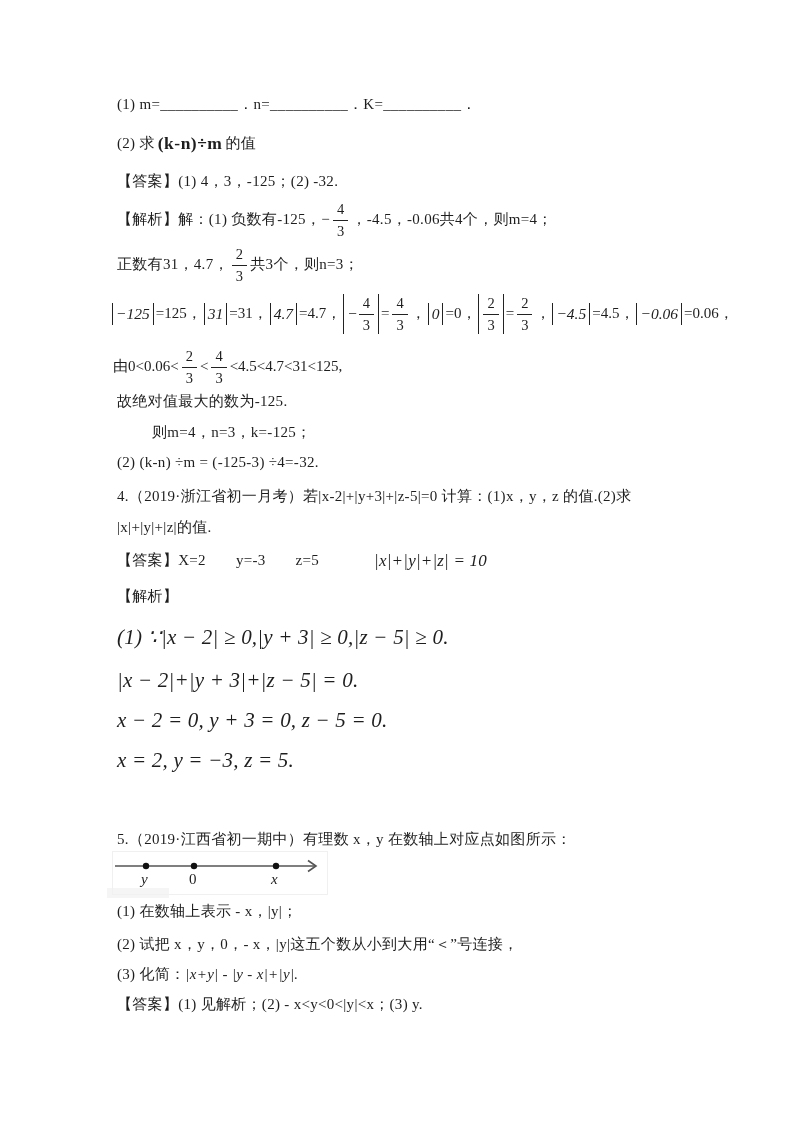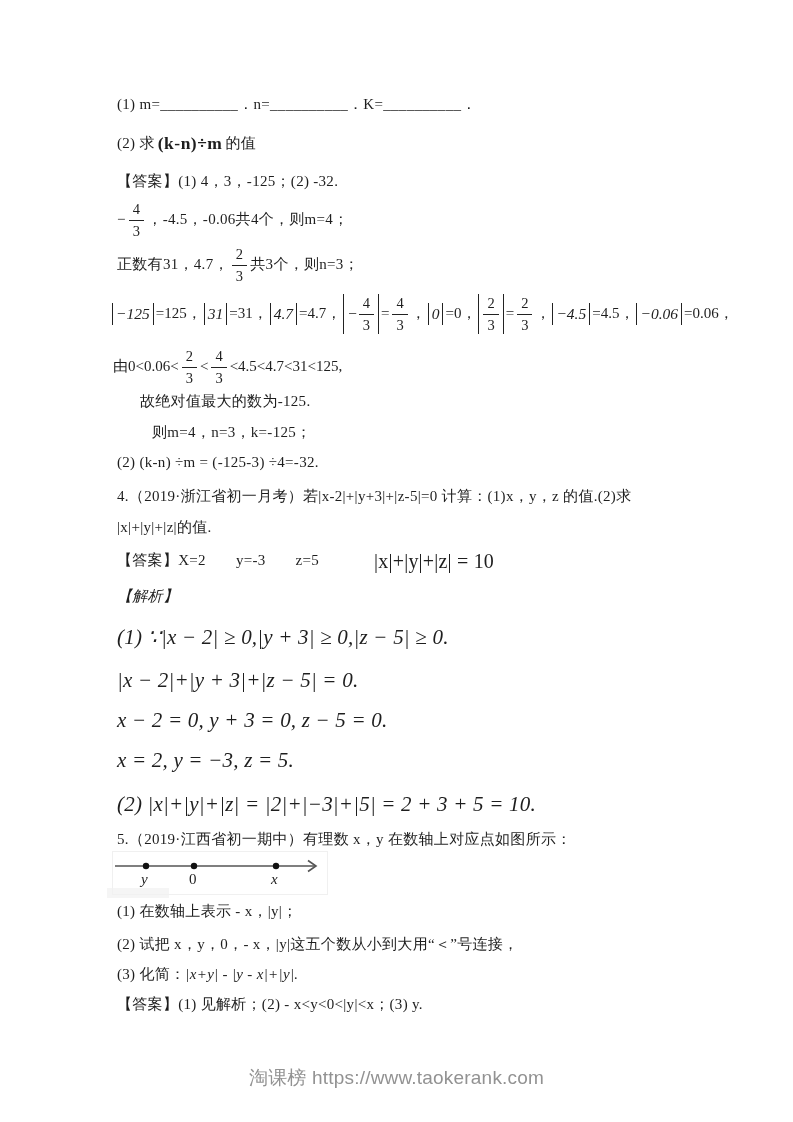"【解析】解：(1) 负数有-125，" span { html: none -> <span>【解析】解：(1) 负数有-125，</span> }
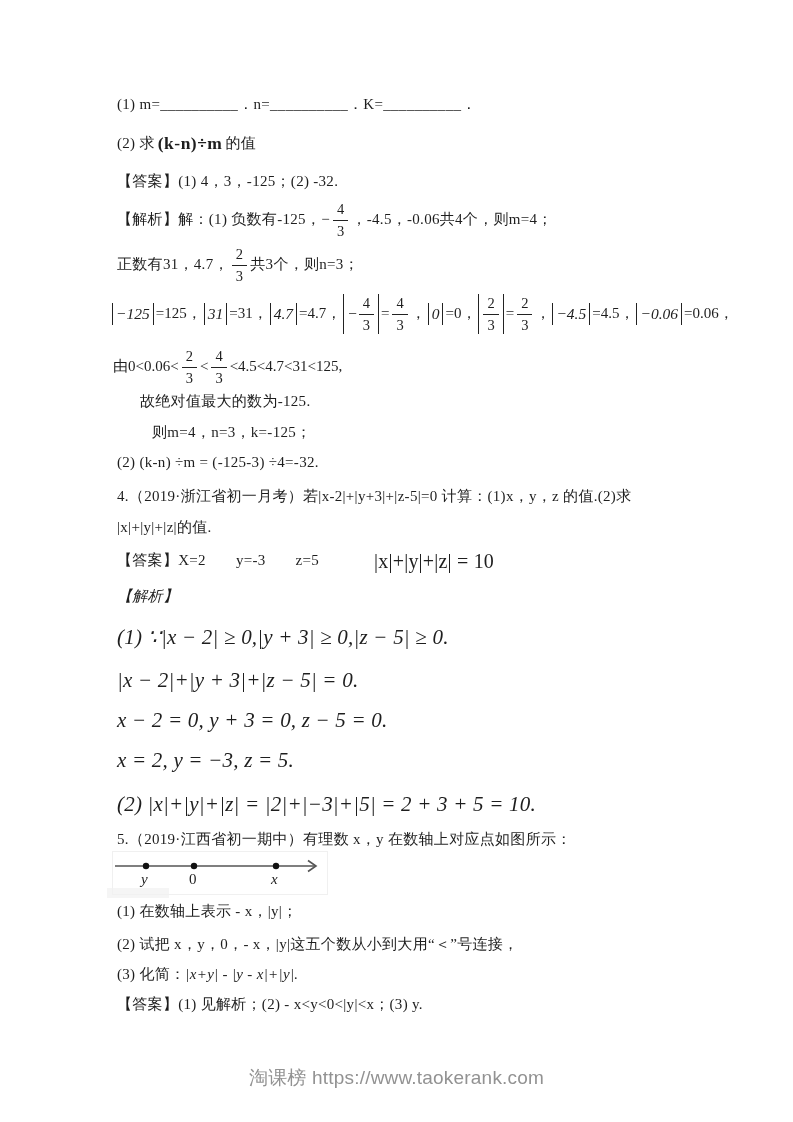"故绝对值最大的数为-125." div.line { margin-left: 23px -> none }
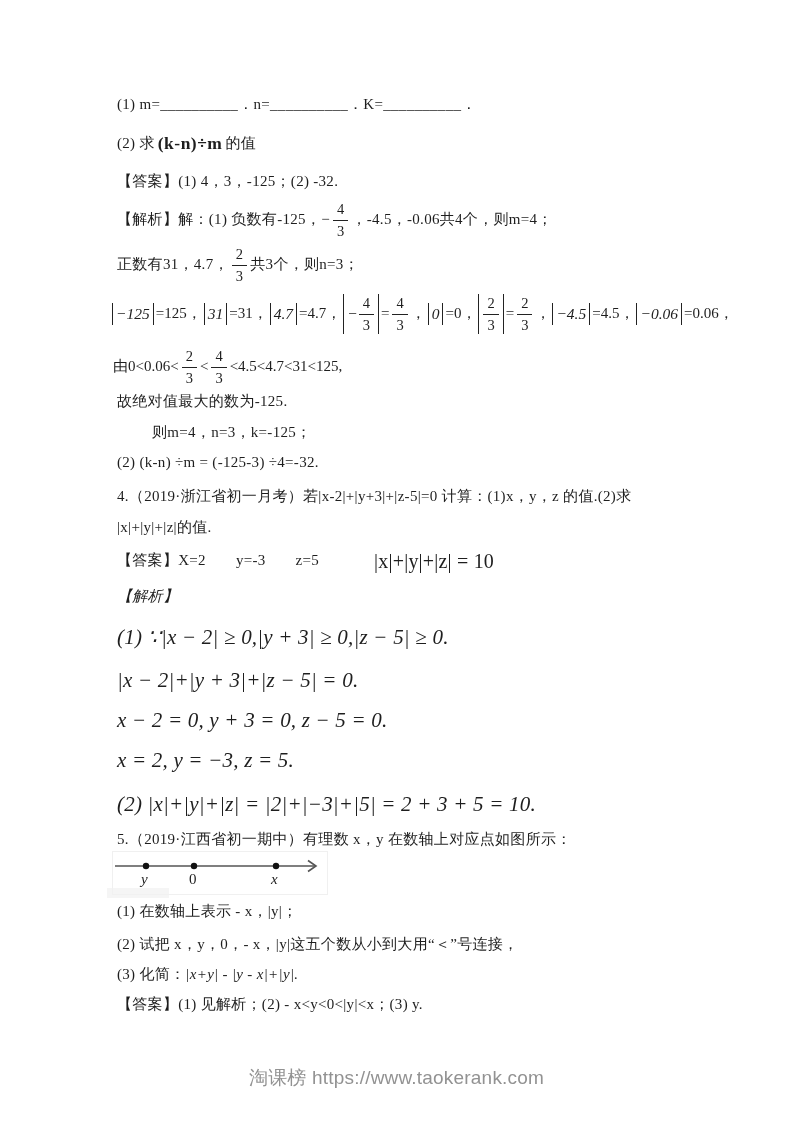"|x|+|y|+|z| = 10" .answer-math { font-size: 20px -> 17px; font-style: none -> italic }
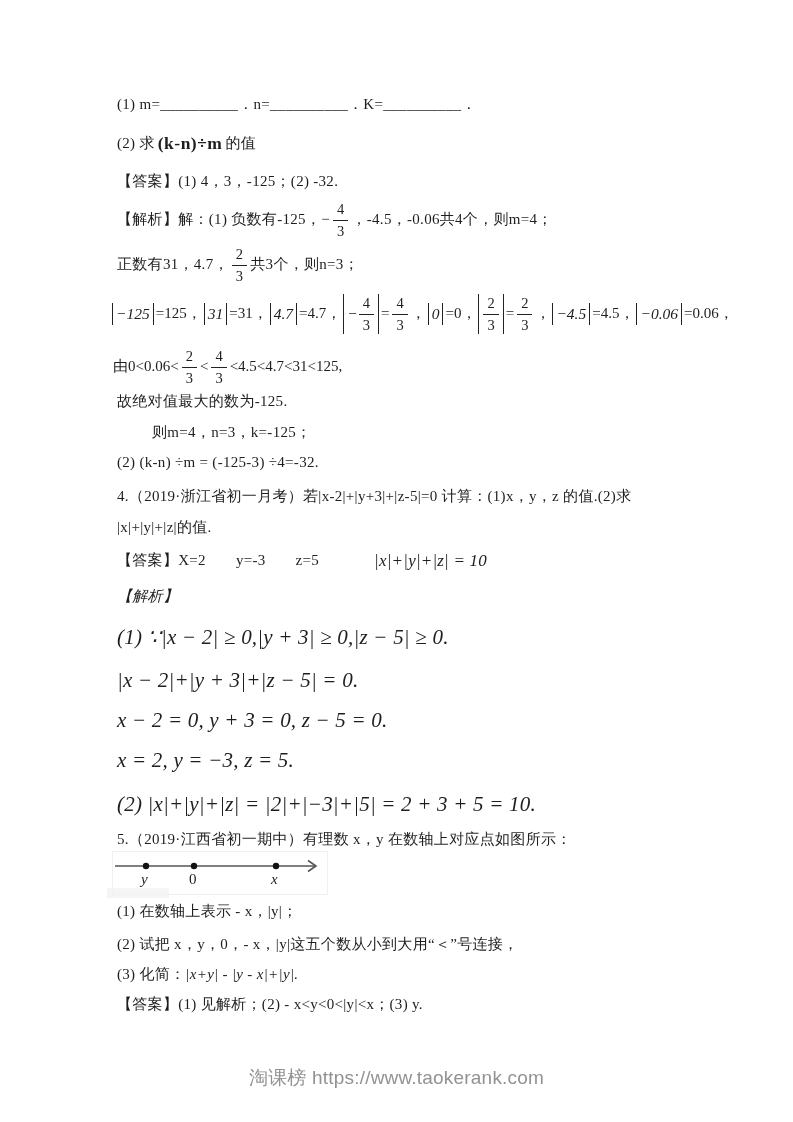"【解析】" div.line { font-style: italic -> none }
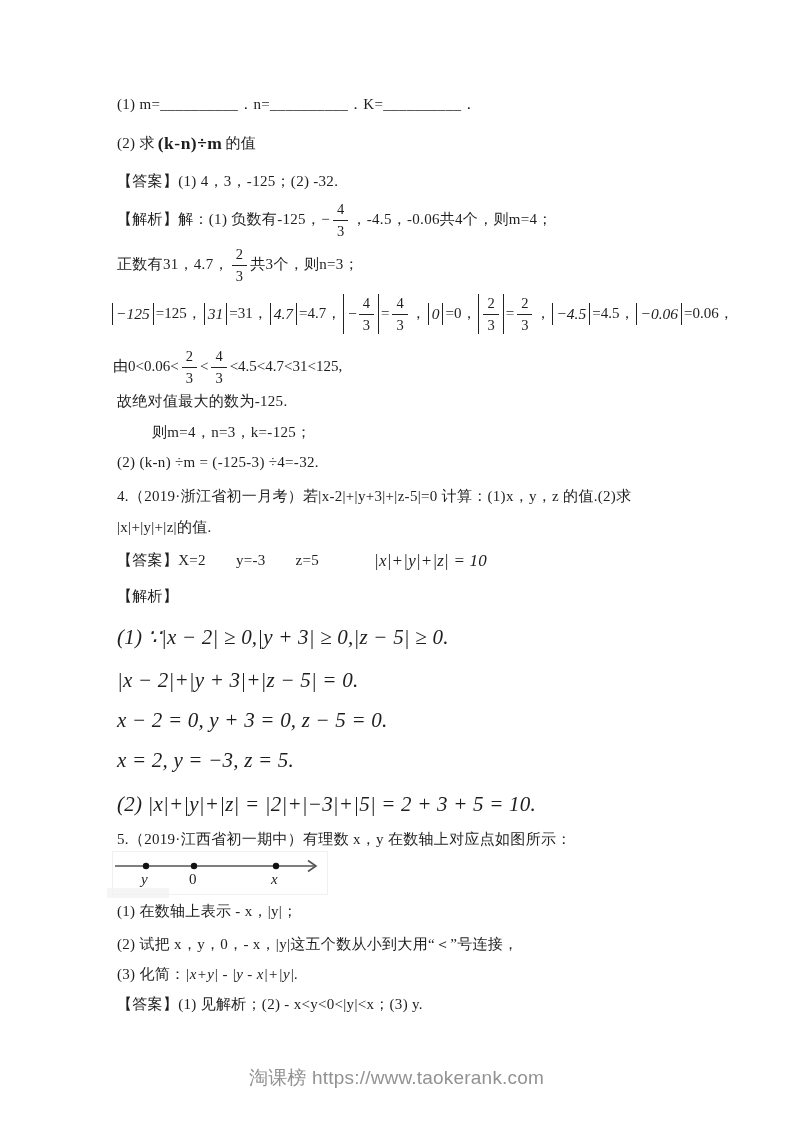"(2) |x|+|y|+|z| = |2|+|−3|+|5| =" div.line { html: <div> <span>(2) |x|+|y|+|z| = |2|+|−3|+|5| = 2 + 3 + 5 = 10.</span> </div> -> none }
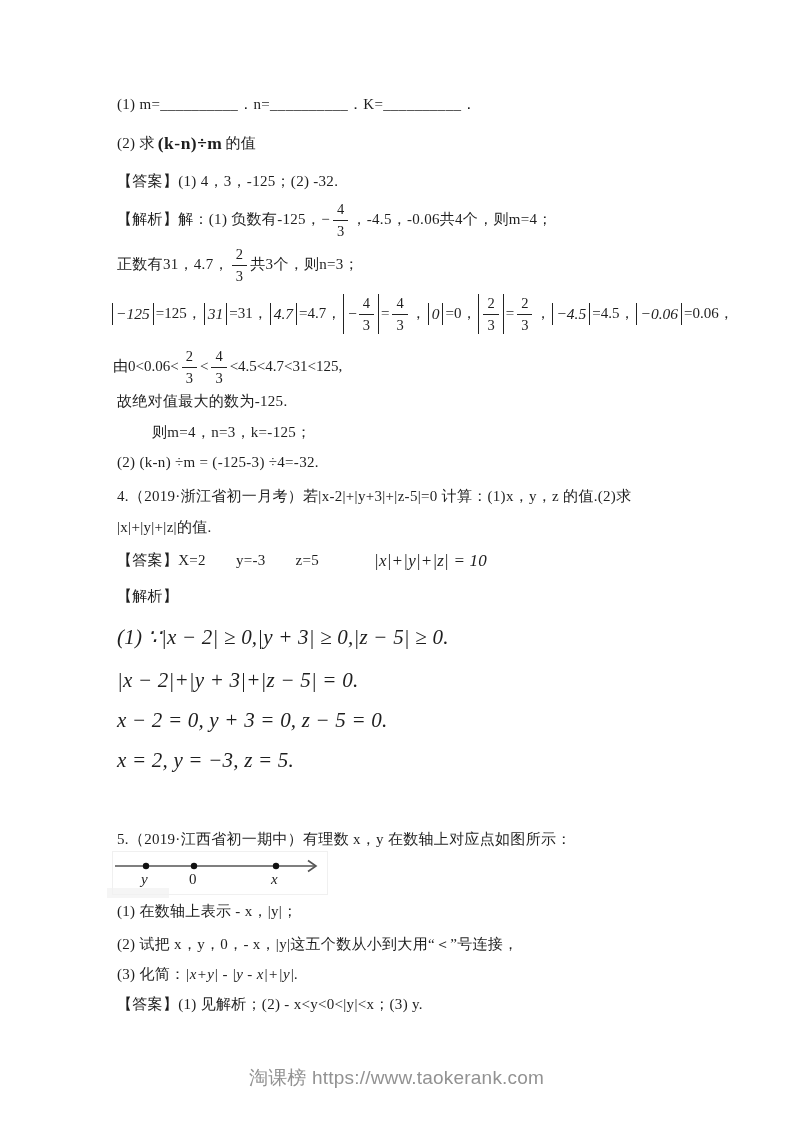"淘课榜 https://www.taokerank.com" div.footer { html: <div> <span>淘课榜 https://www.taokerank.com</span> </div> -> none }
